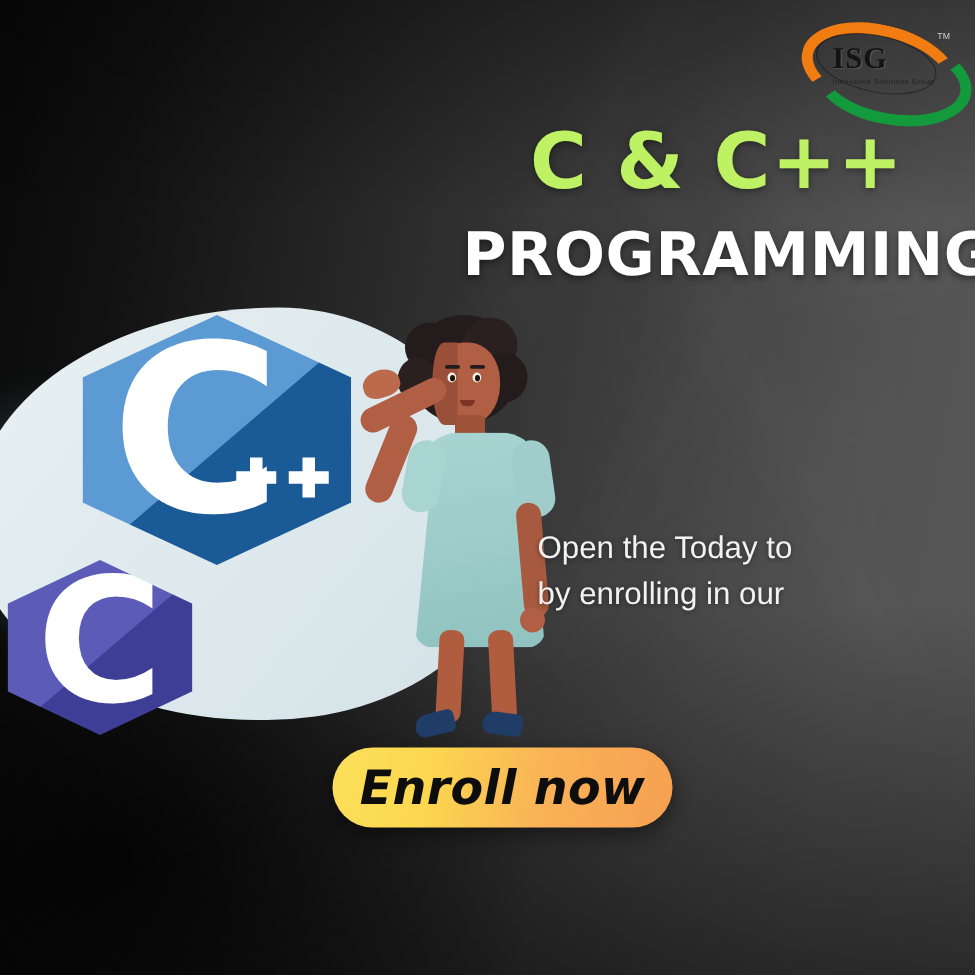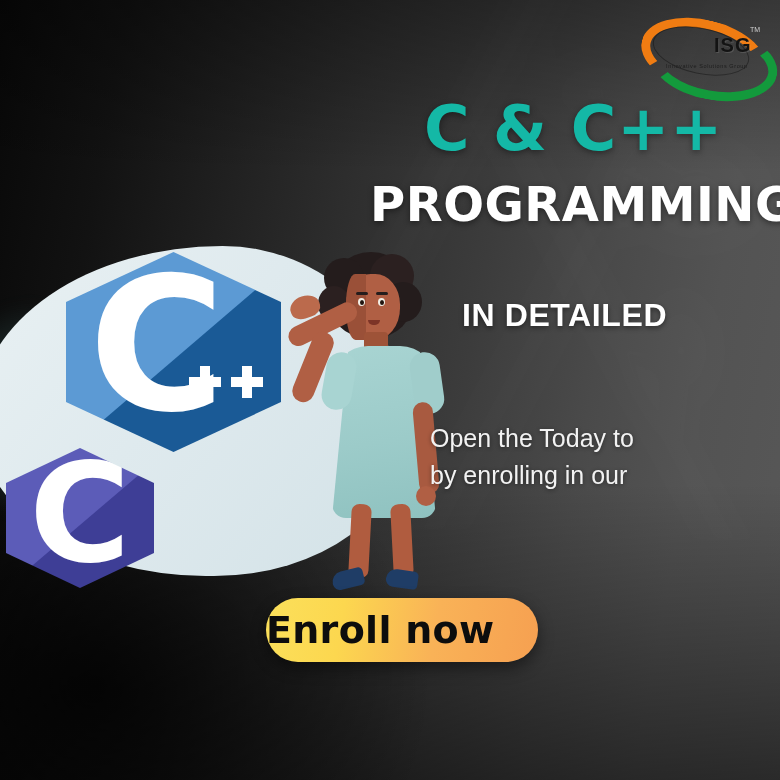"ISG" .isg-text { font-family: Liberation Sans, sans-serif -> Liberation Serif, serif; font-size: 20px -> 24px; margin-left: 48px -> none }
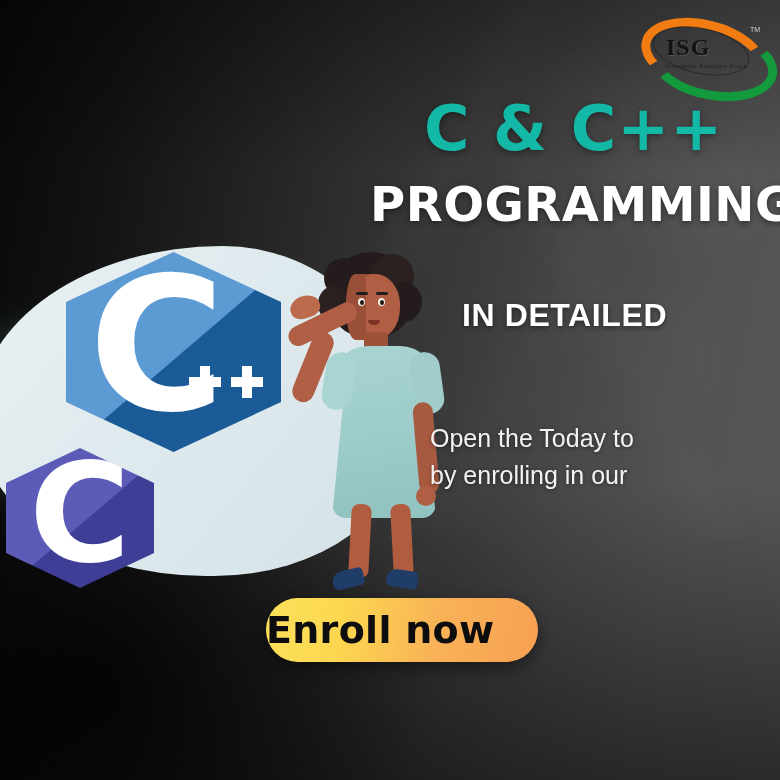"C & C++" .headline { color: #14b8a6 -> #bef264 }
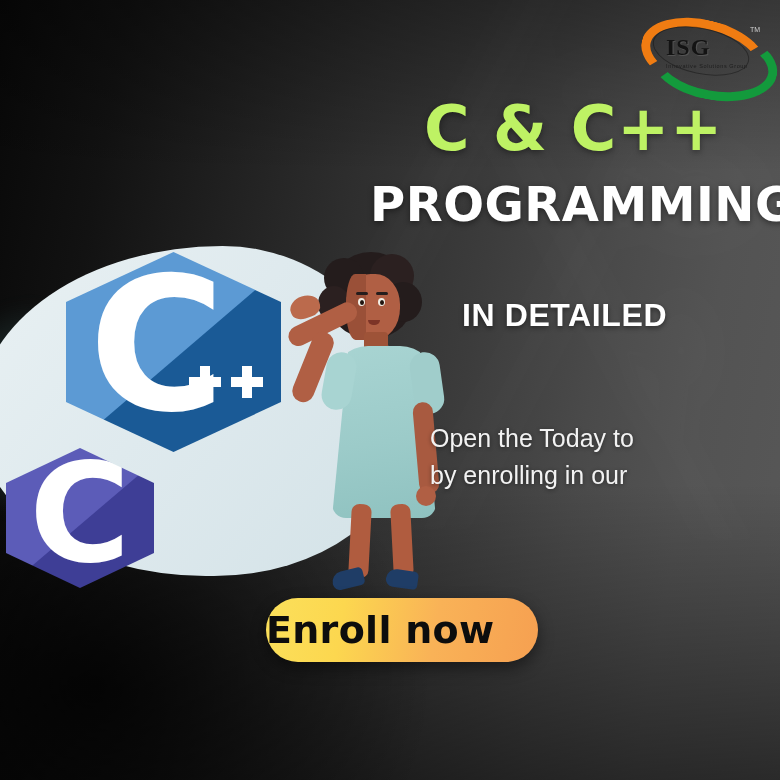"IN DETAILED" div { html: <div>IN DETAILED</div> -> none }
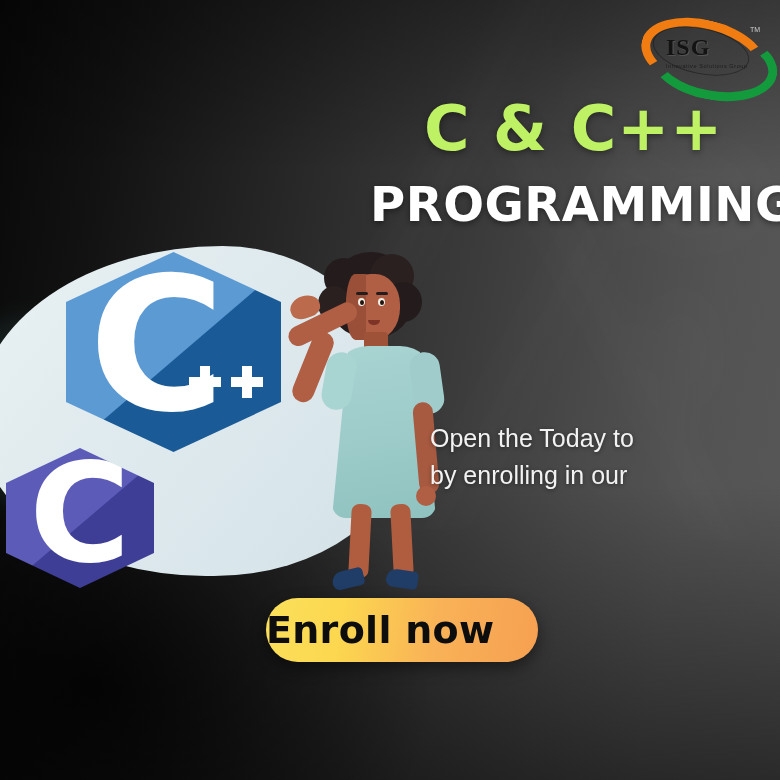"Enroll now" .cta { font-style: none -> italic; justify-content: none -> center }
